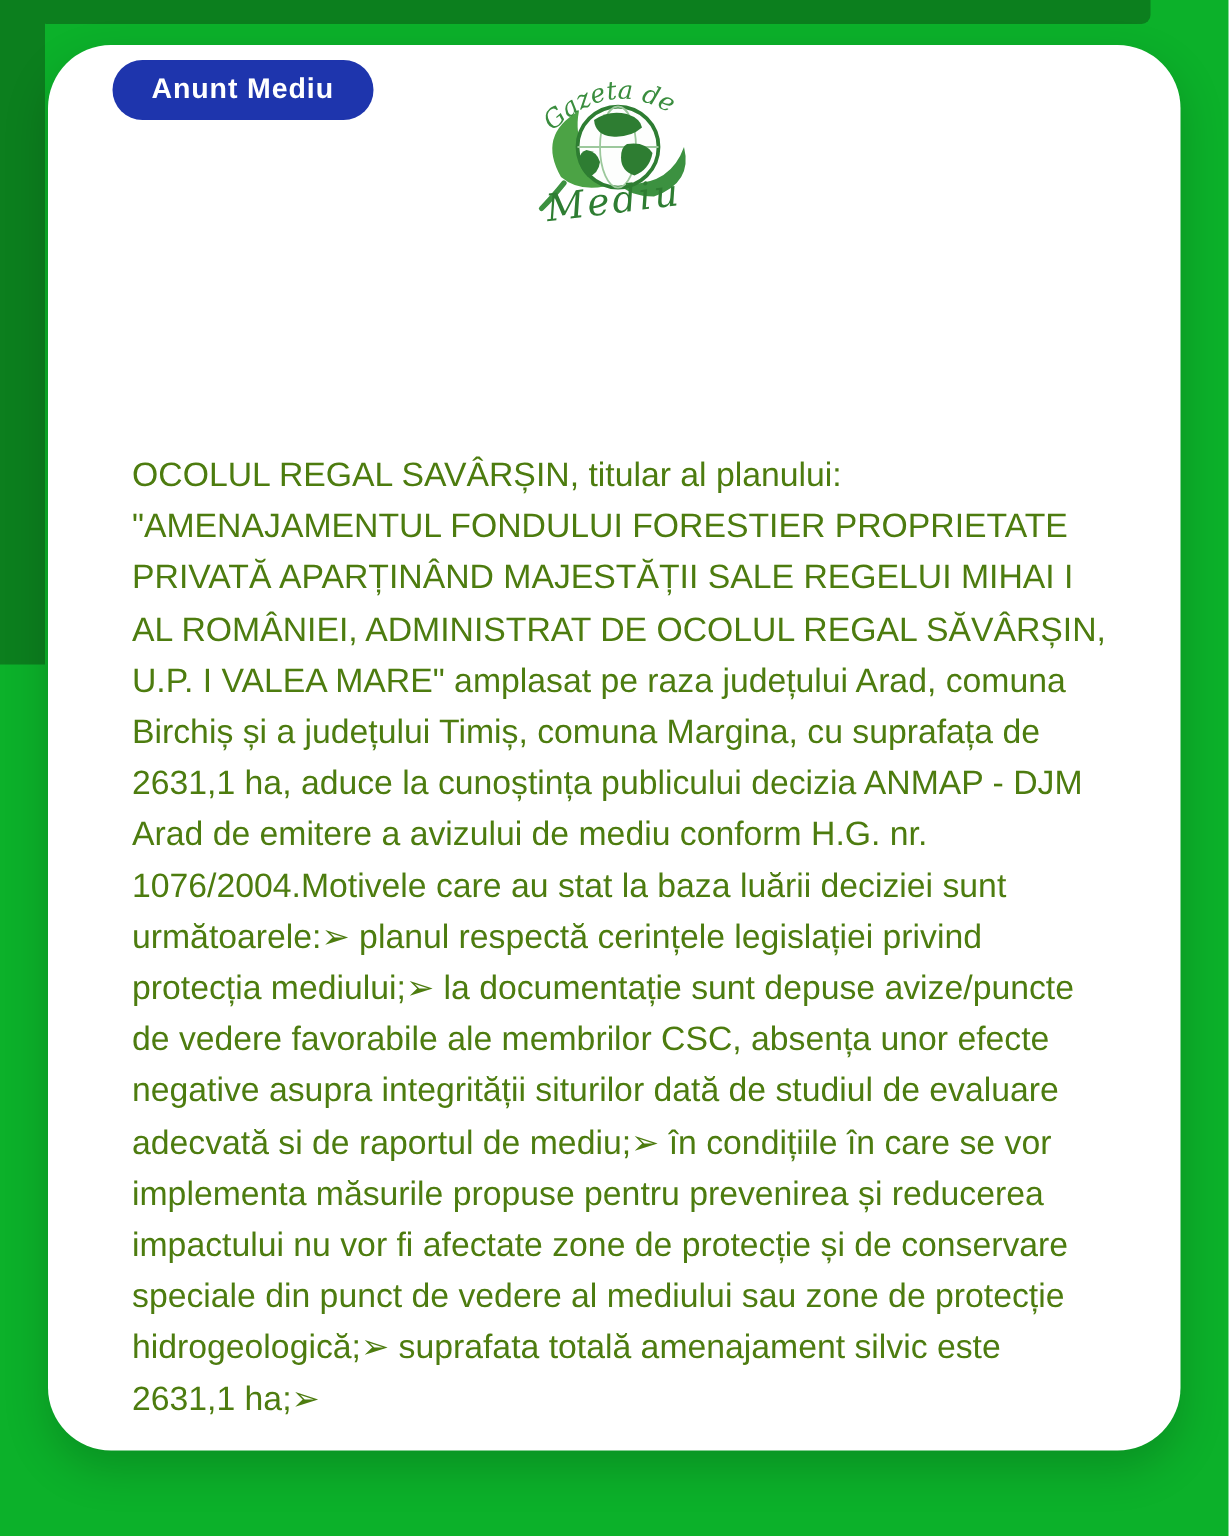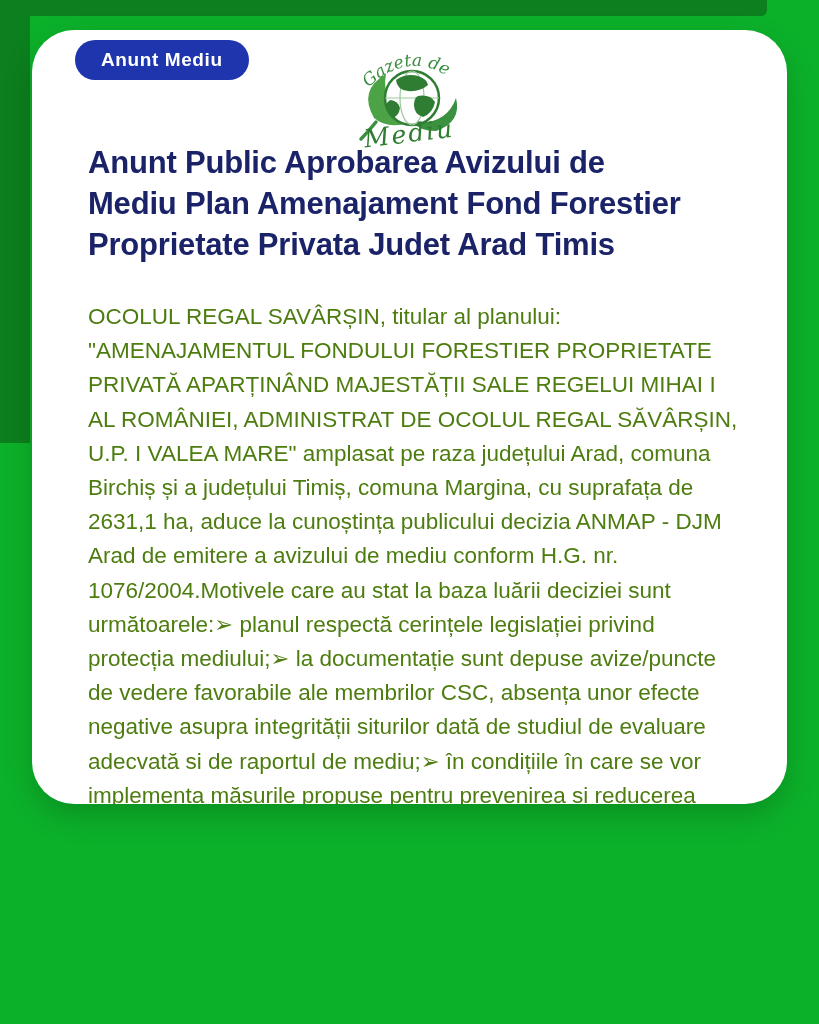"Anunt Mediu" .card { height: 774px -> 937px }
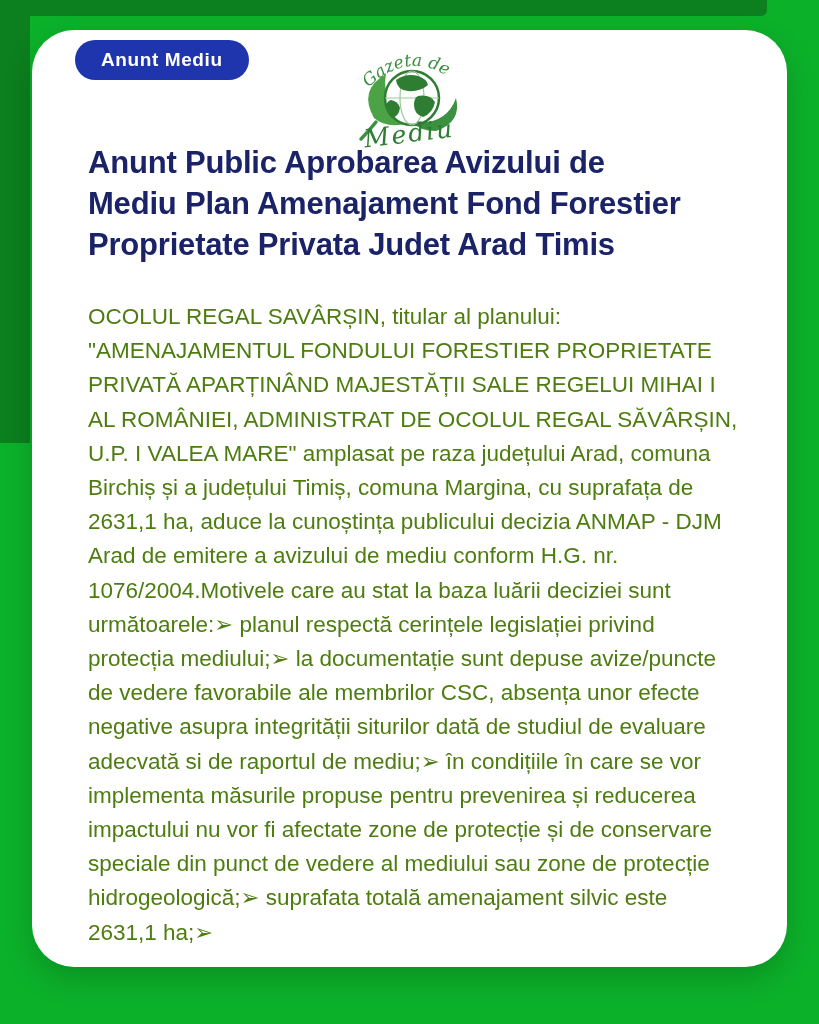"Anunt Public Aprobarea Avizului de" h1.title { html: <h1> <div>Anunt Public Aprobarea Avizului de</div> <div>Mediu Plan Amenajament Fond Forestier</div> <div>Proprietate Privata Judet Arad Timis</div> </h1> -> none }
